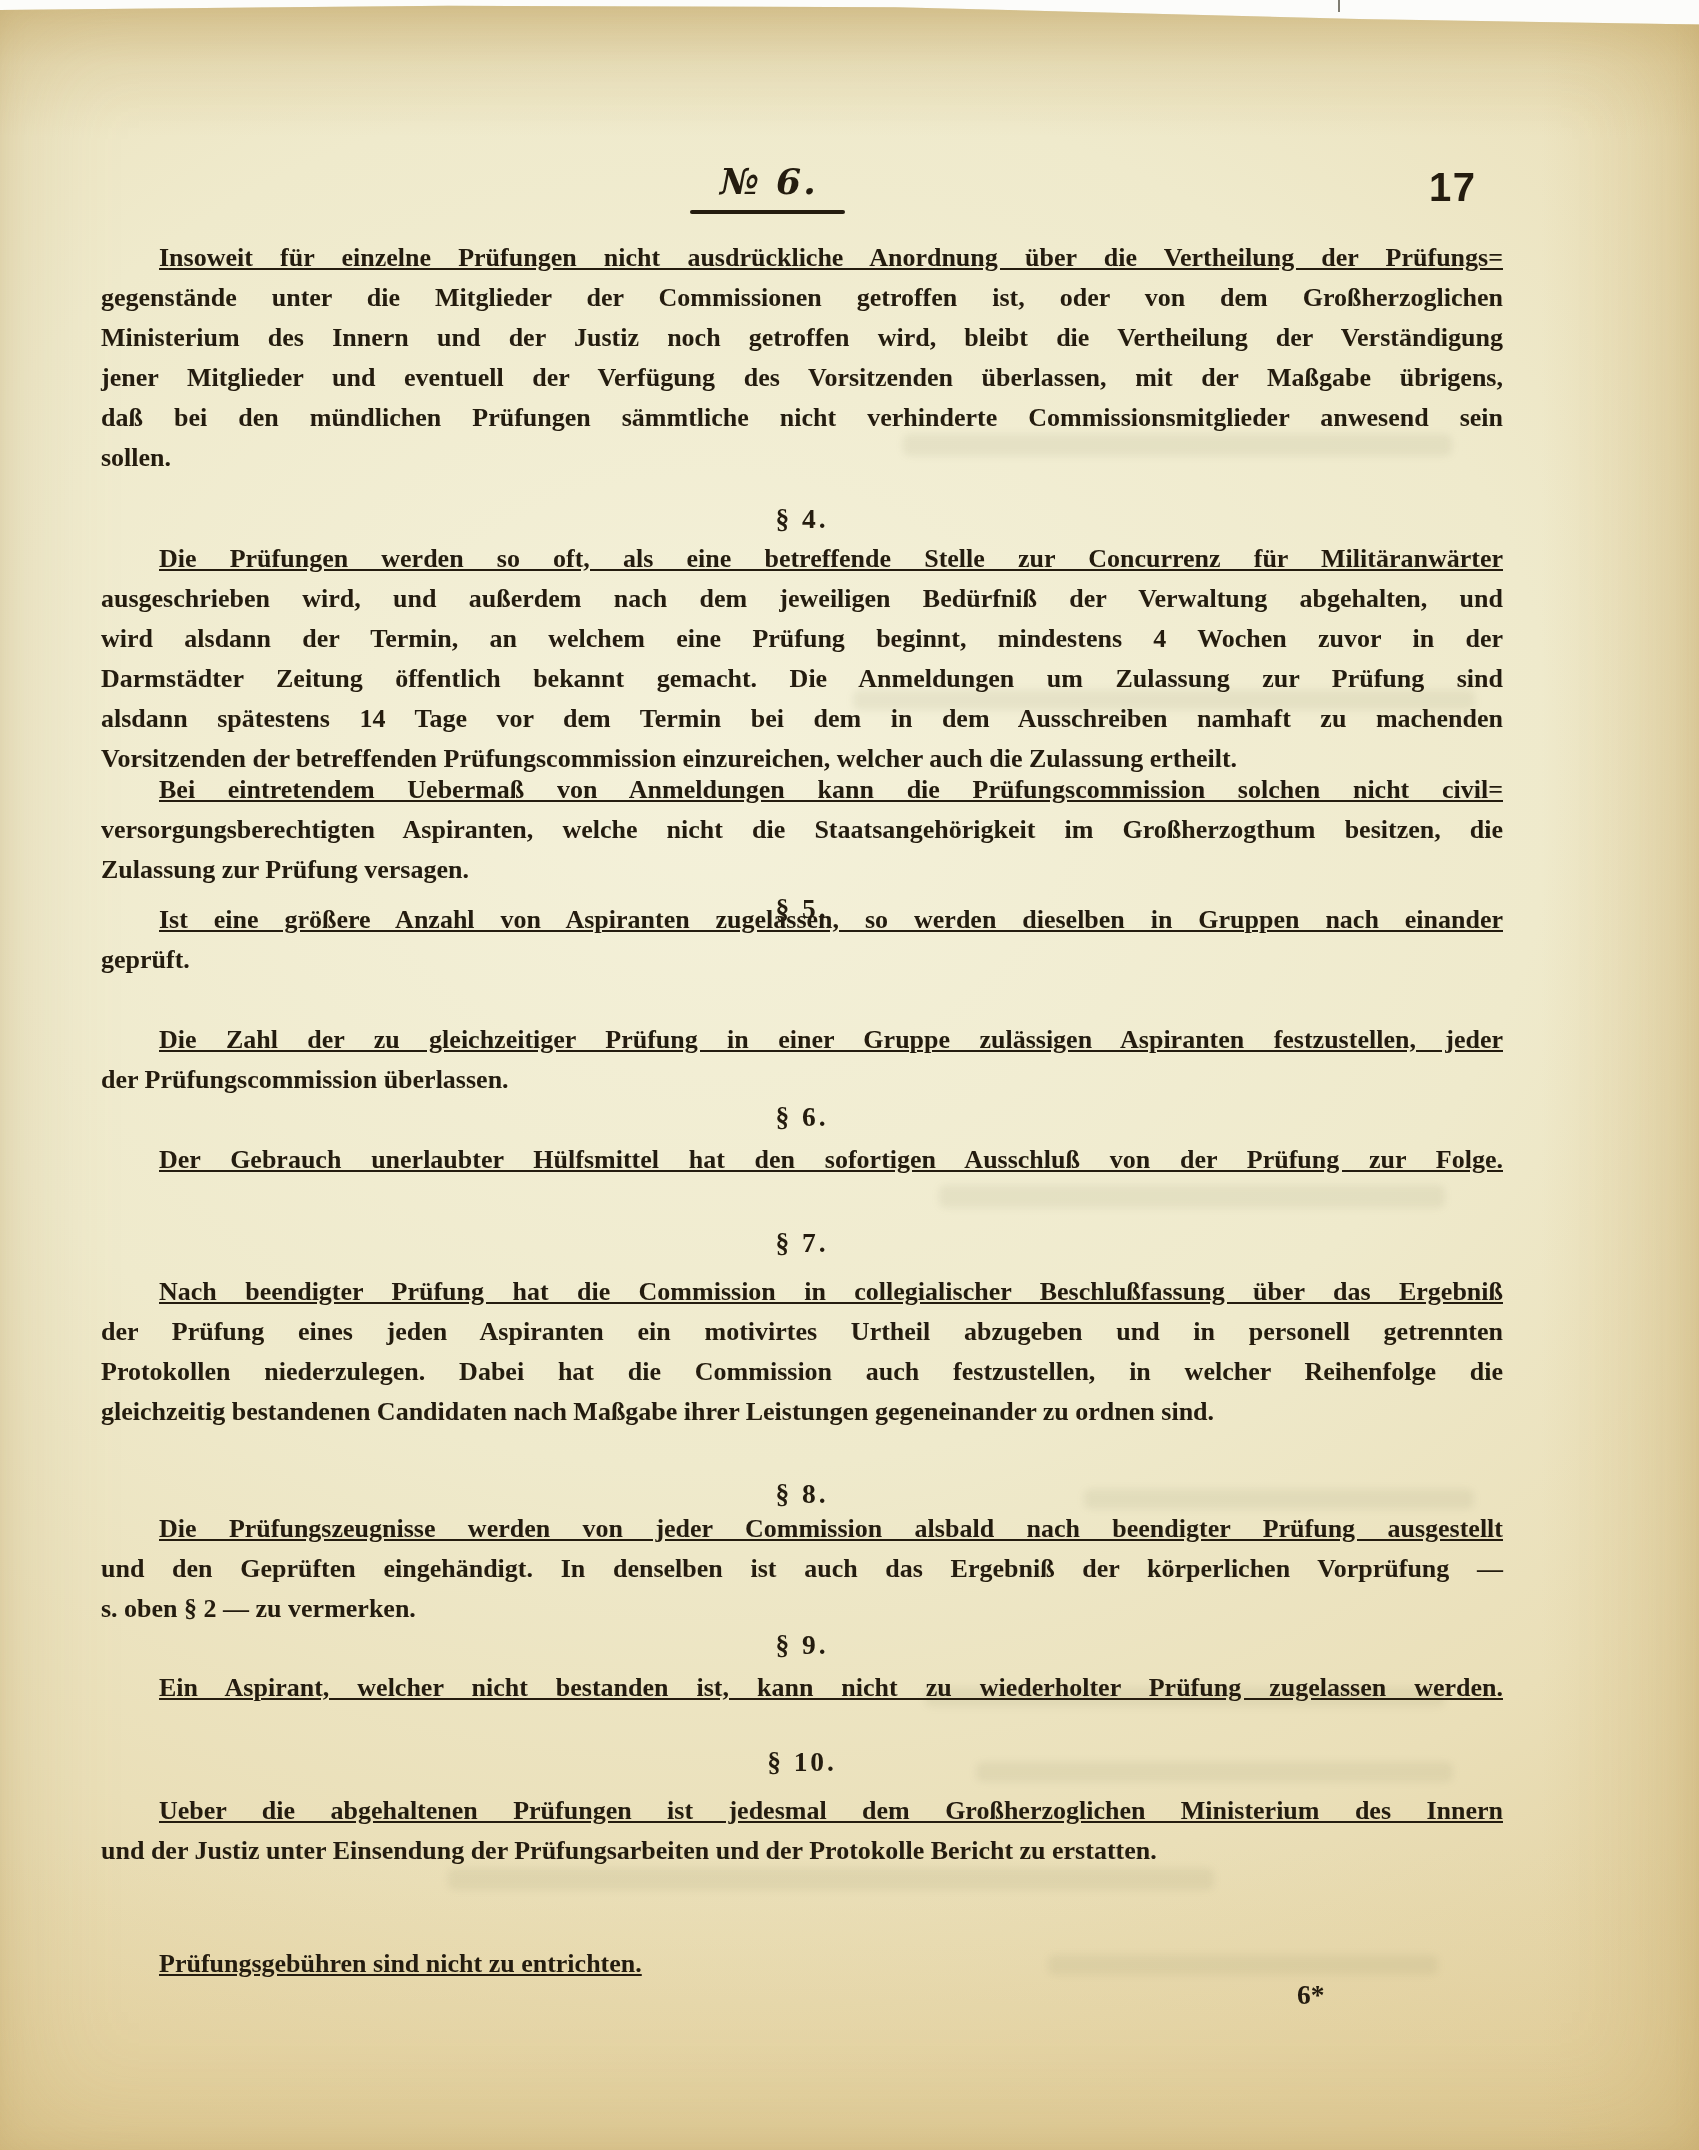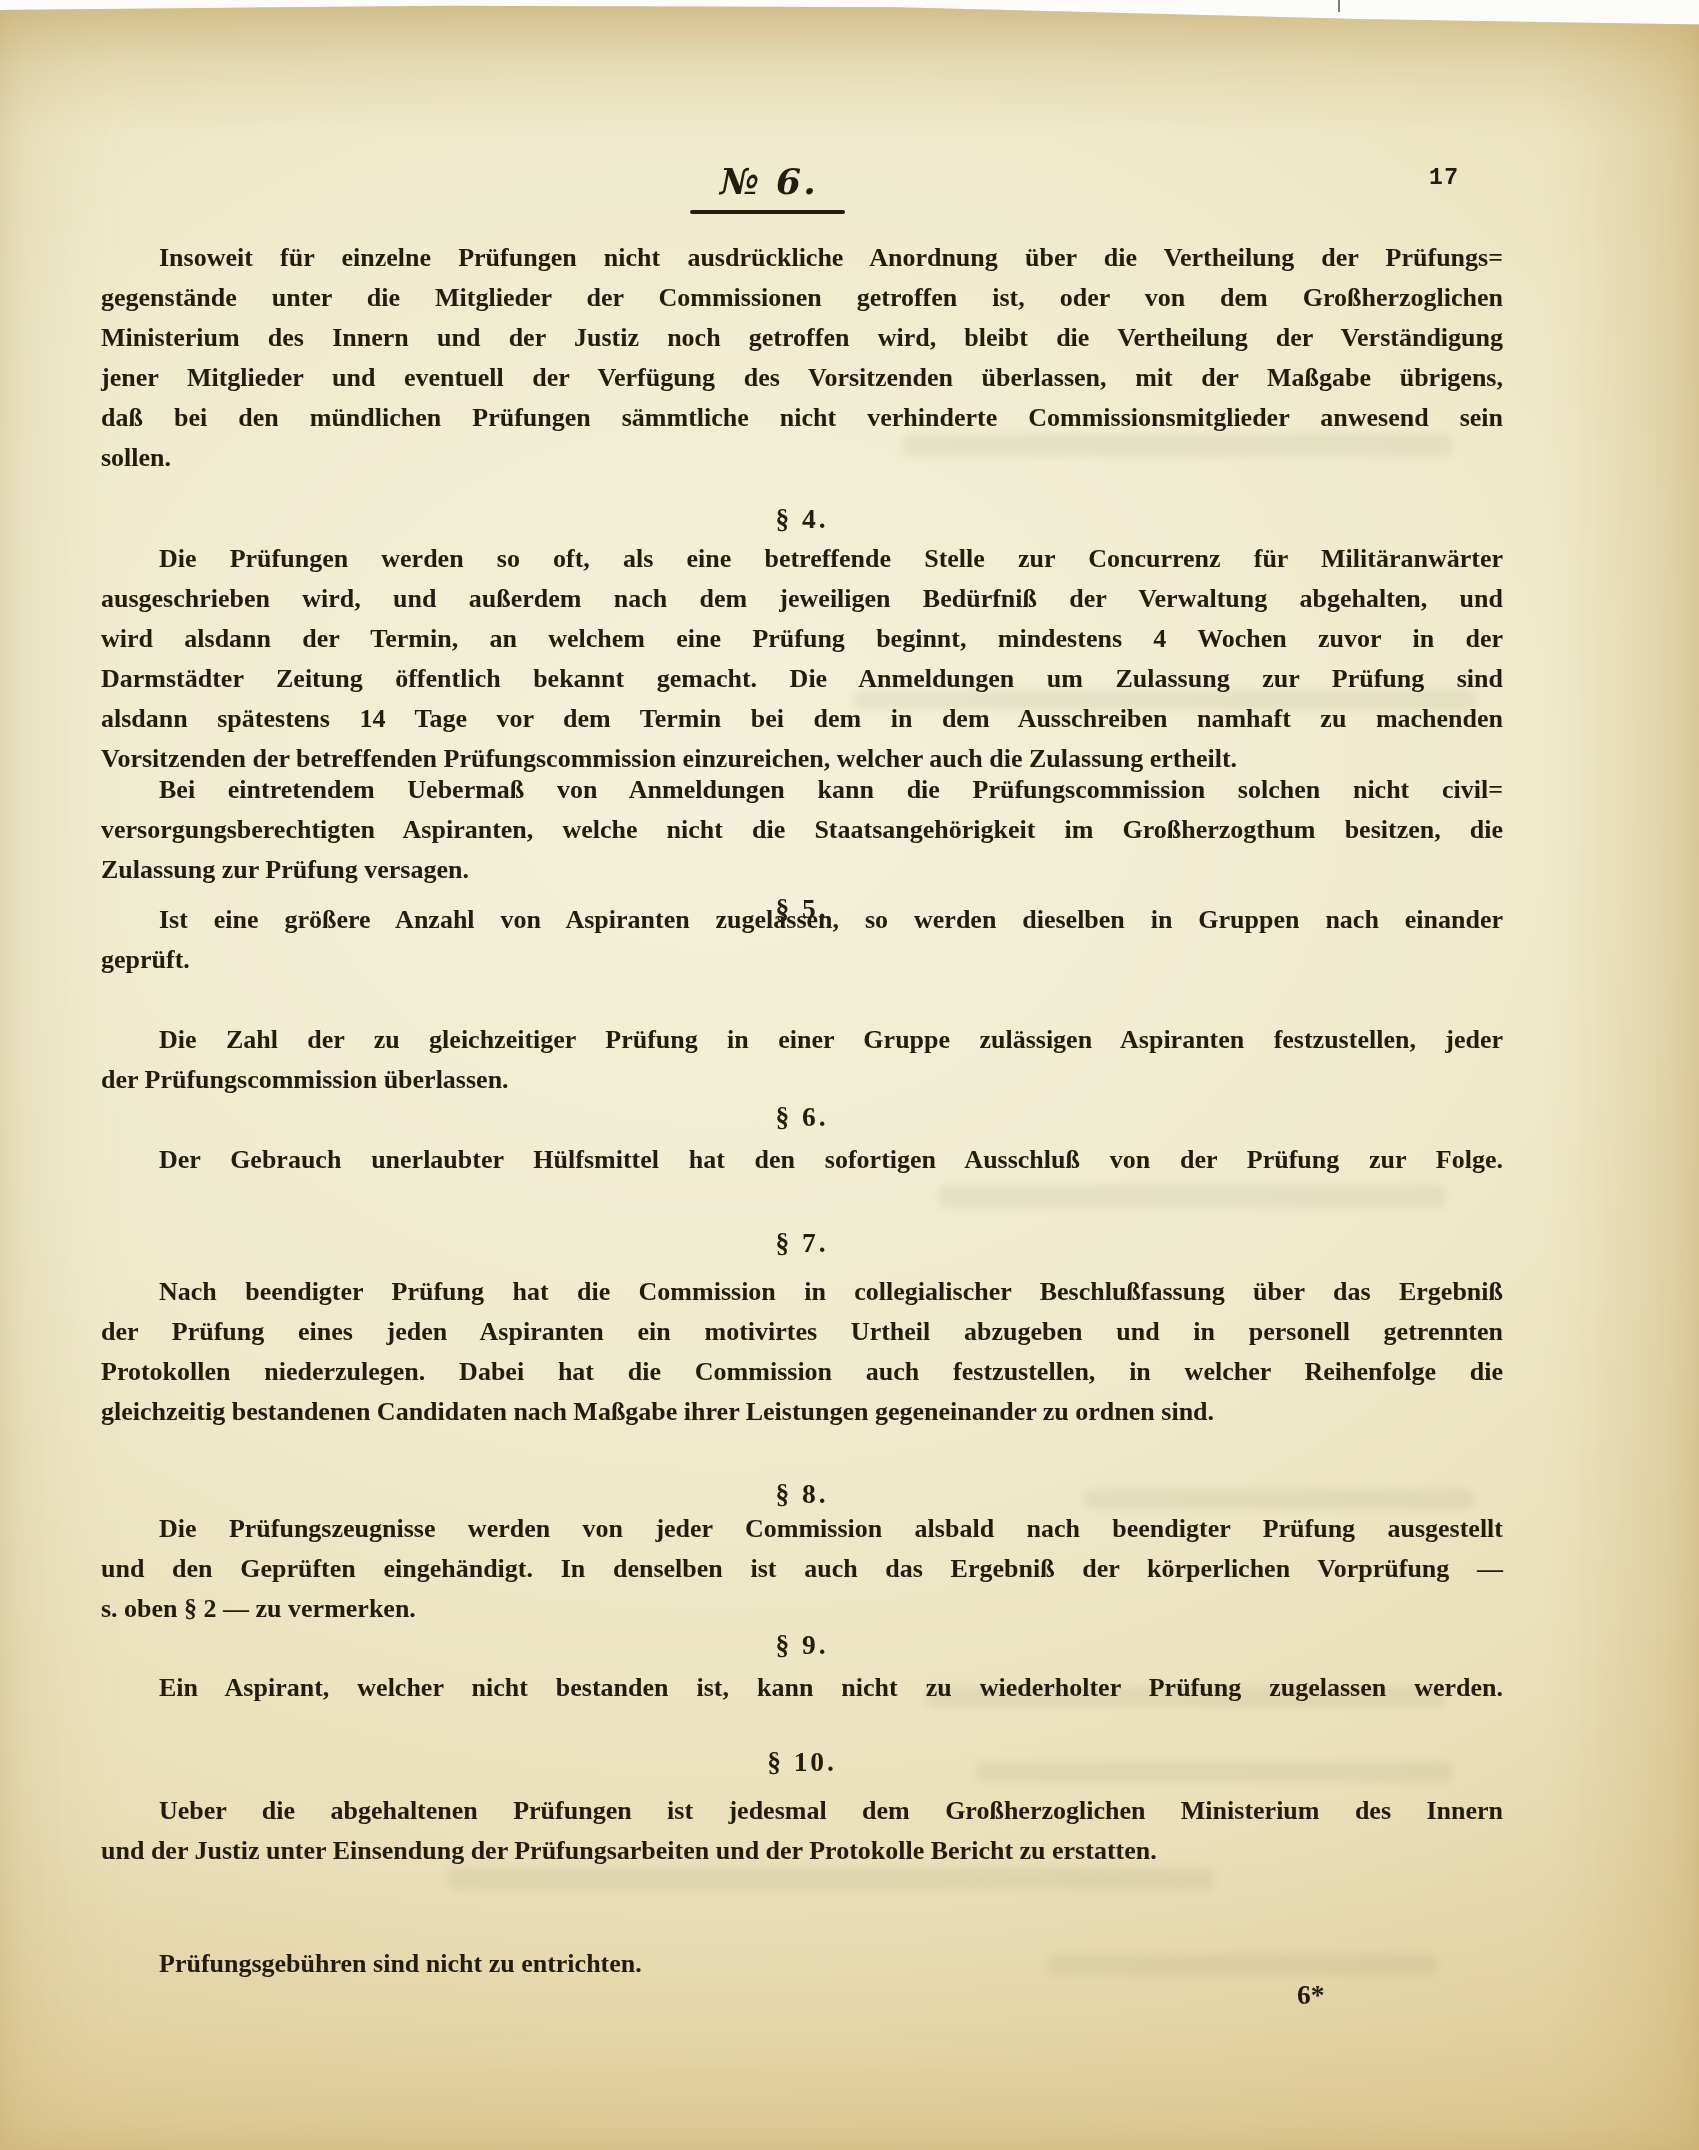"17" .page-number { font-family: Liberation Mono, monospace -> Liberation Sans, sans-serif; font-size: 23px -> 40px }
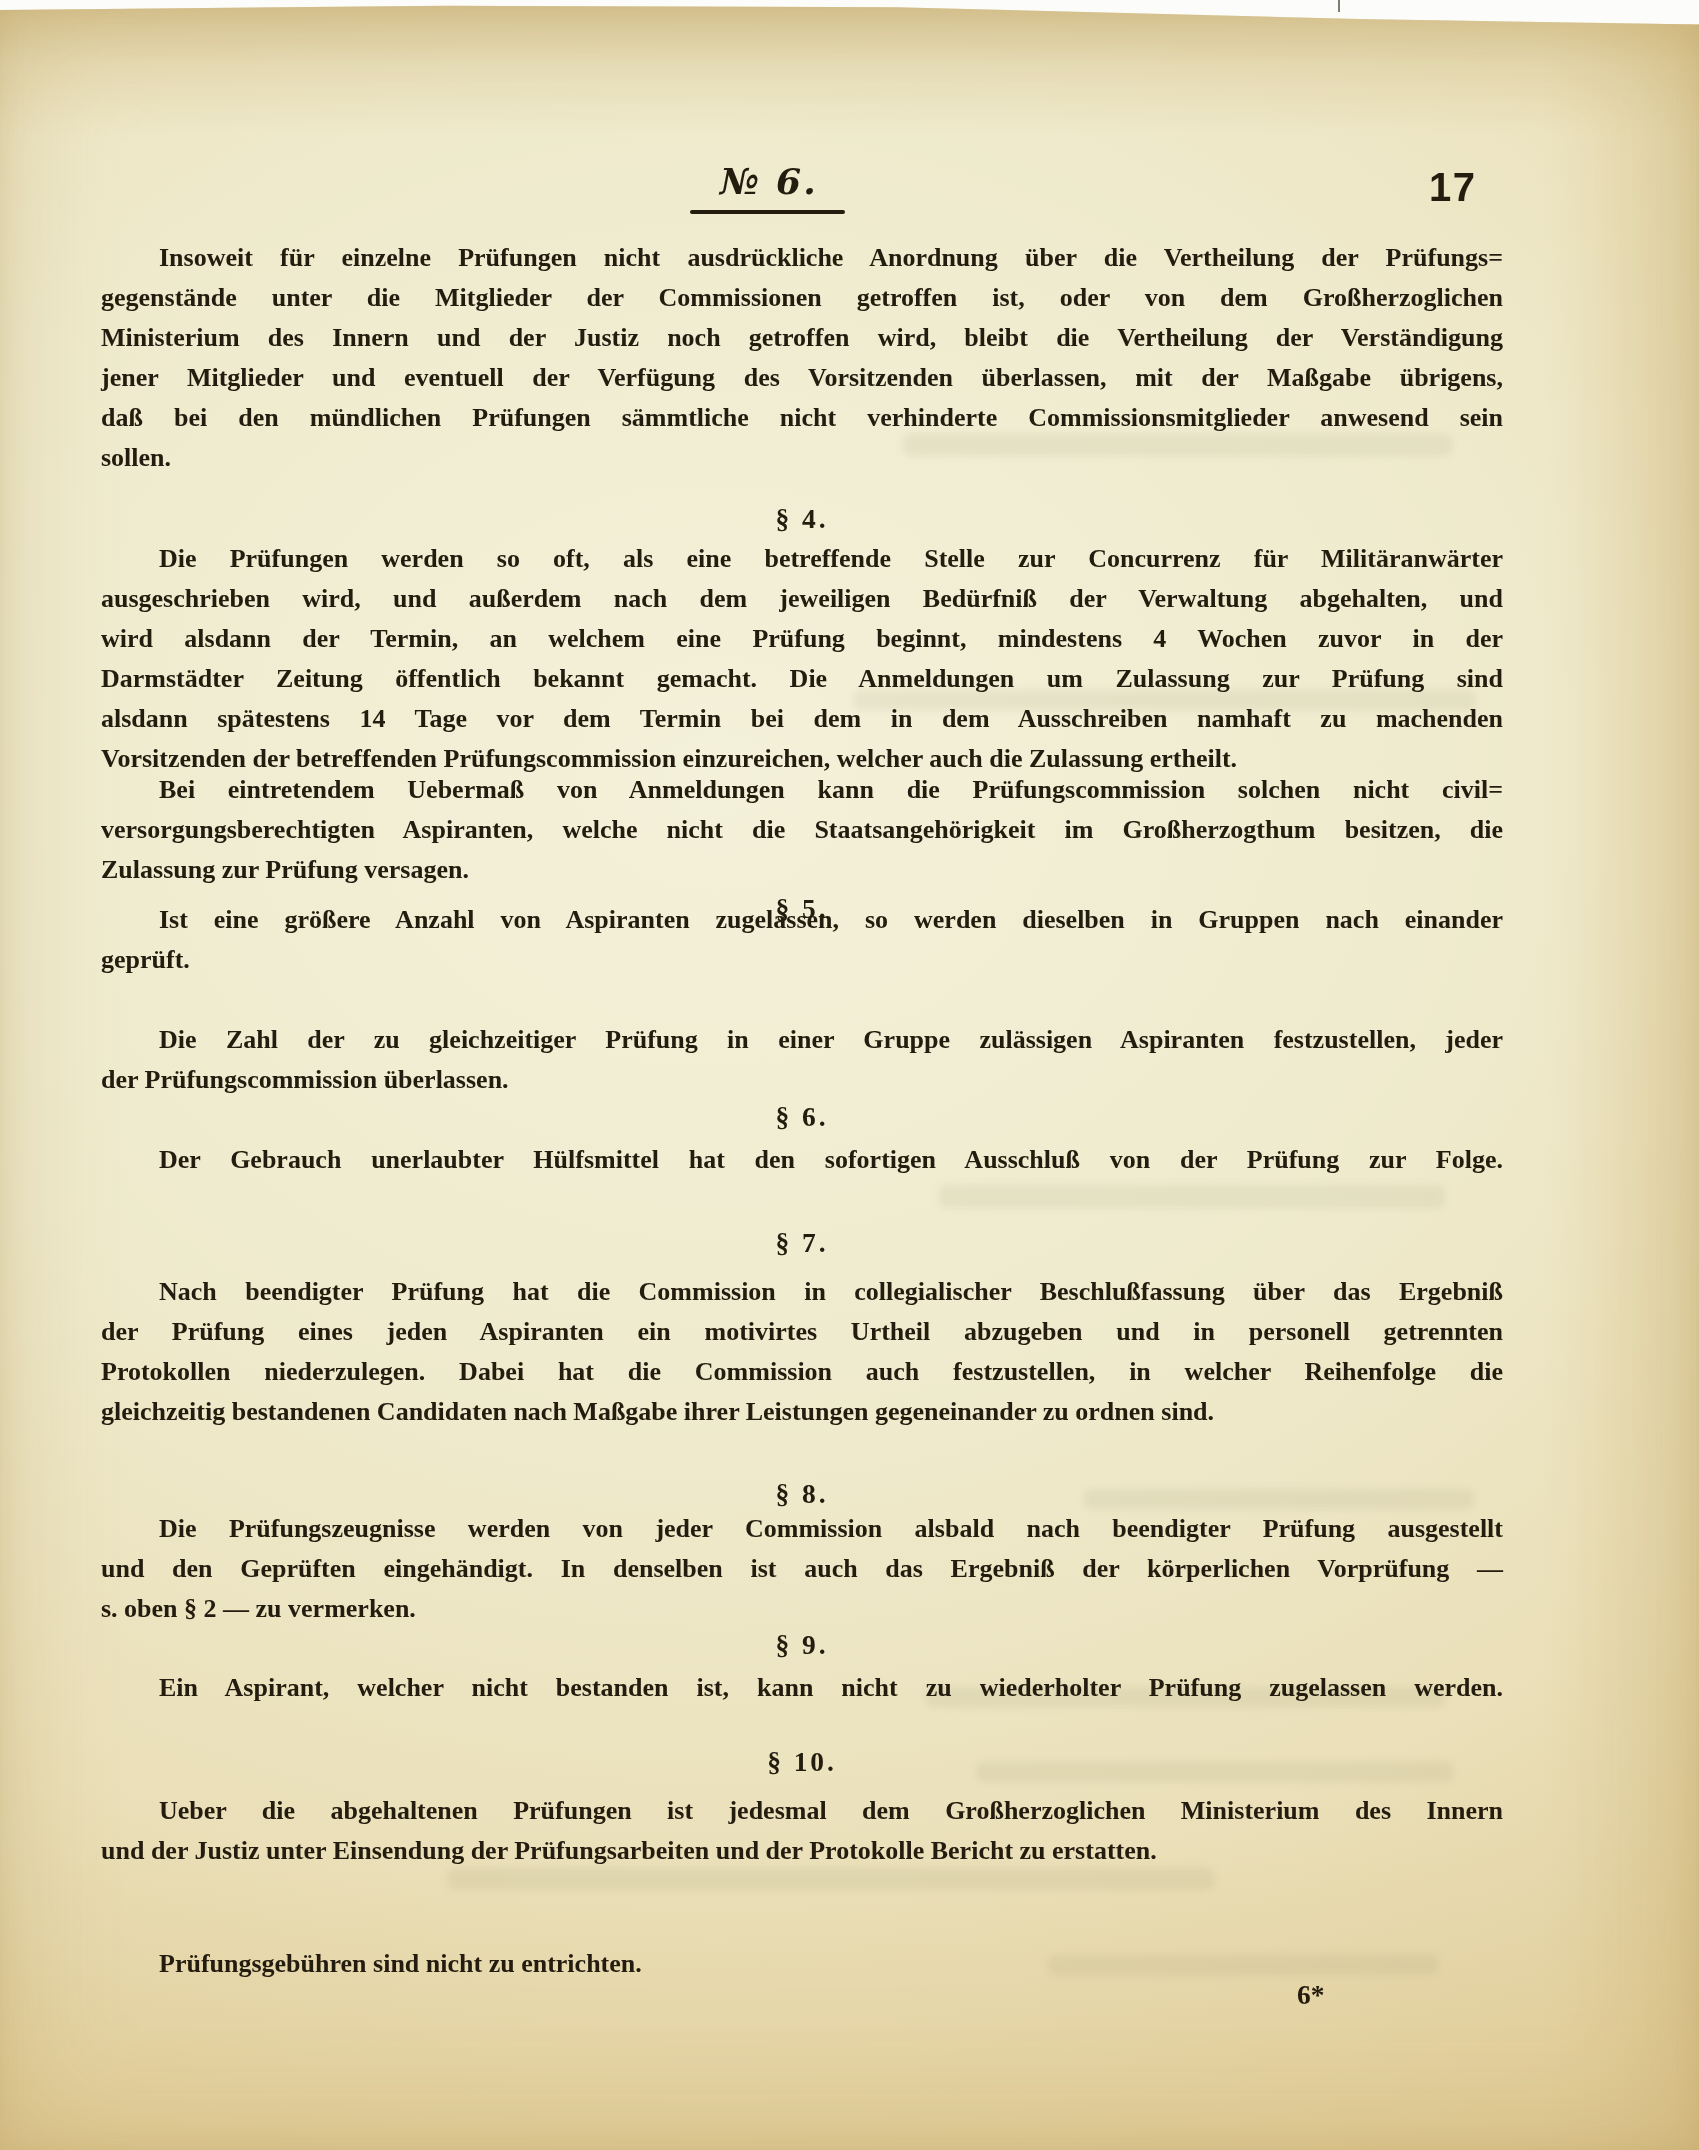"Insoweit für einzelne Prüfungen nicht" .para .line.first { text-decoration: none -> underline }
